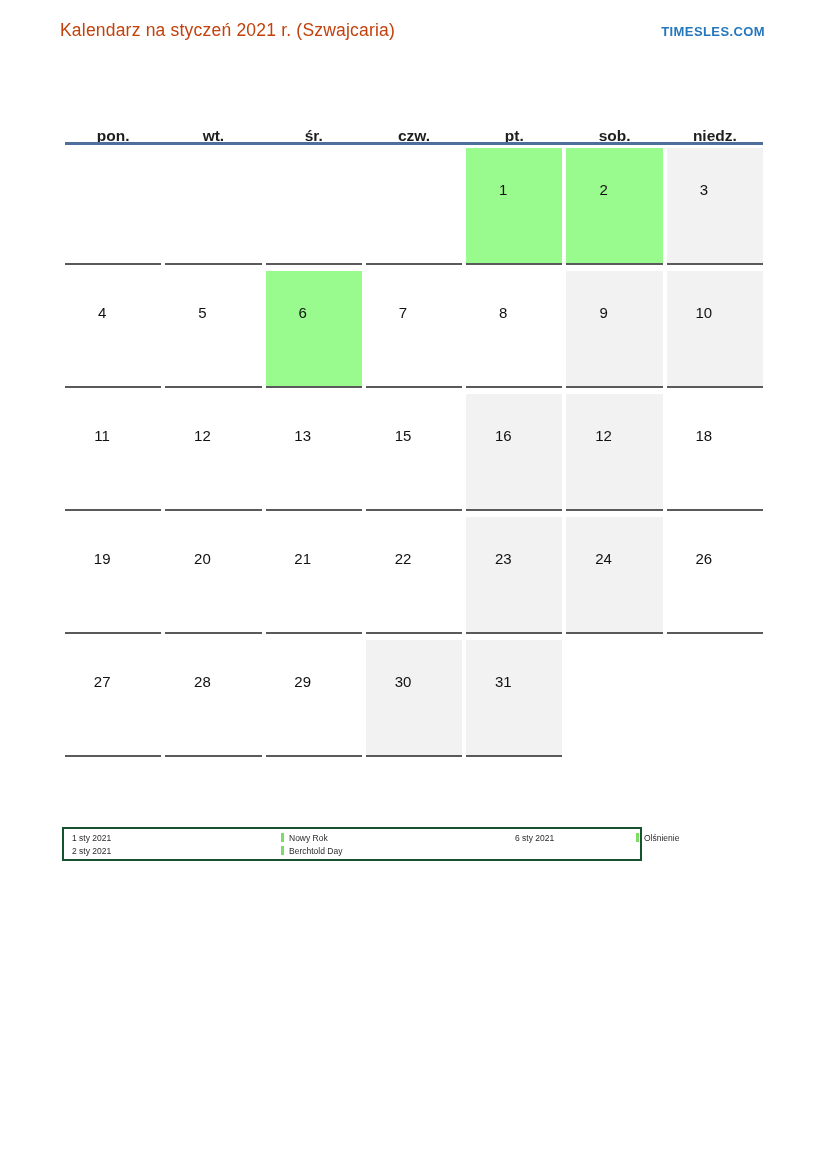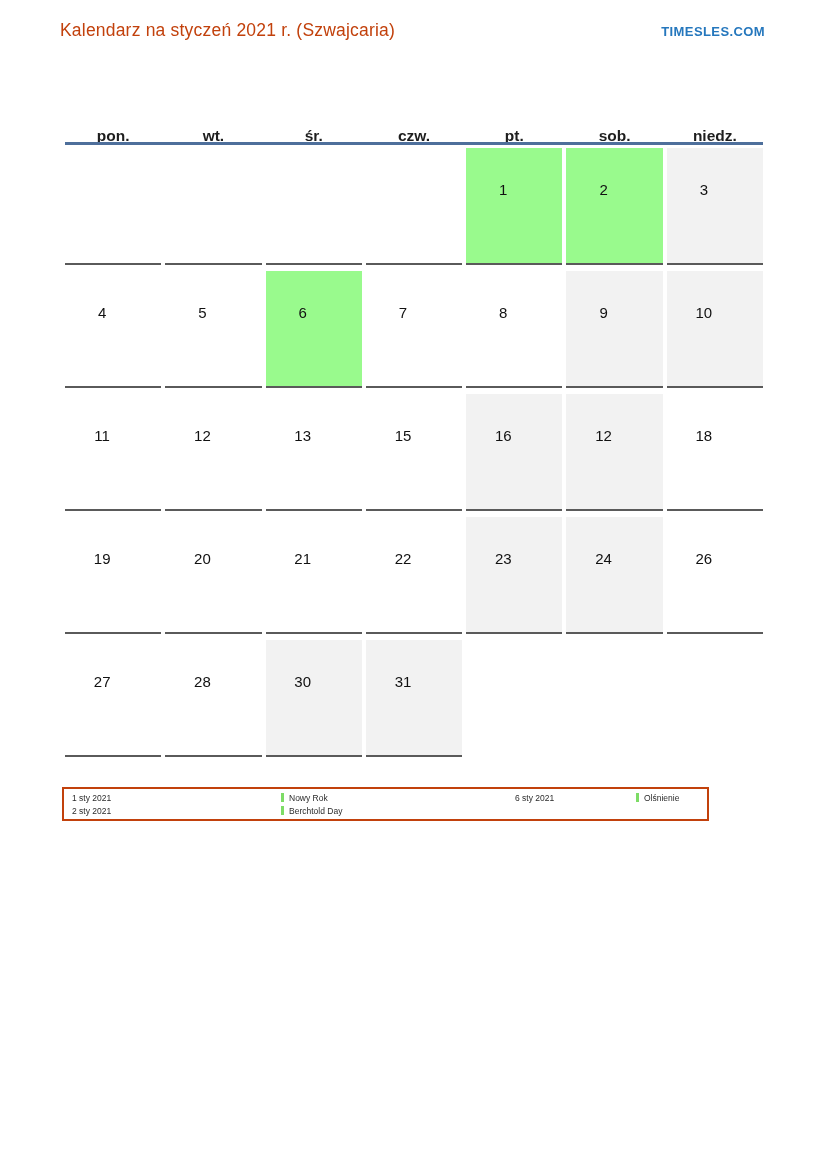"29" div.cell { html: none -> <div> <span>29</span> </div> }
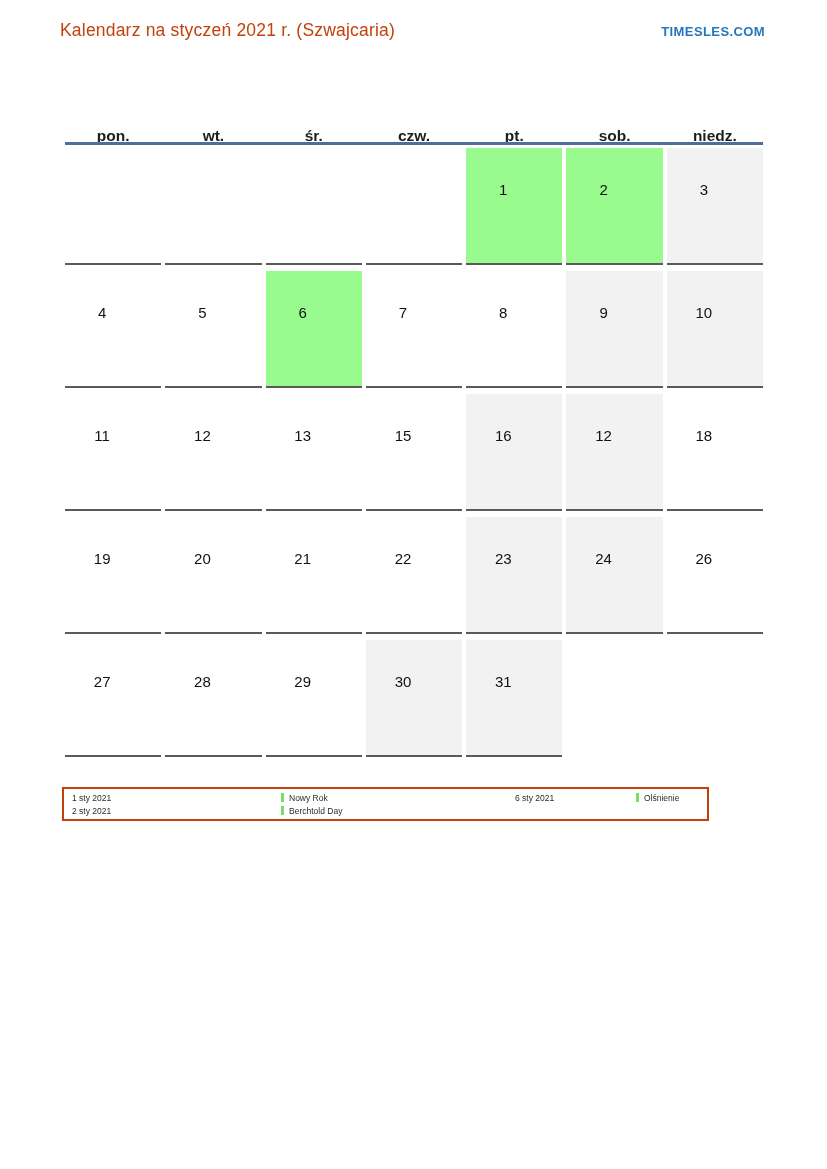"1 sty 2021" .legend-box { border: 2px solid #c2410c -> 2px solid #14532d; top: 787px -> 827px; width: 647px -> 580px }
